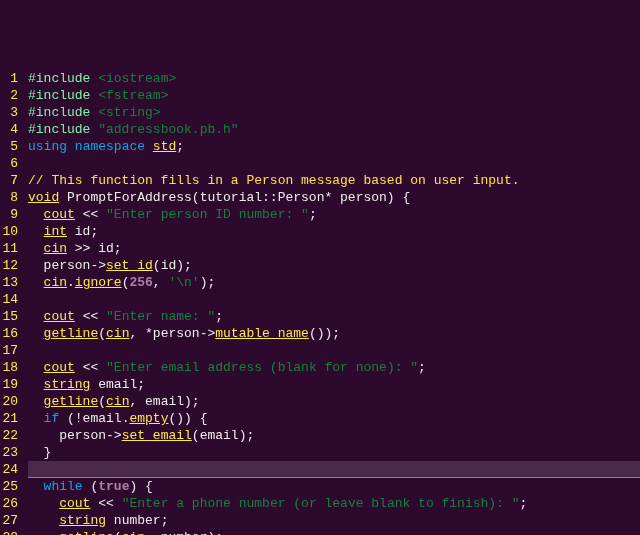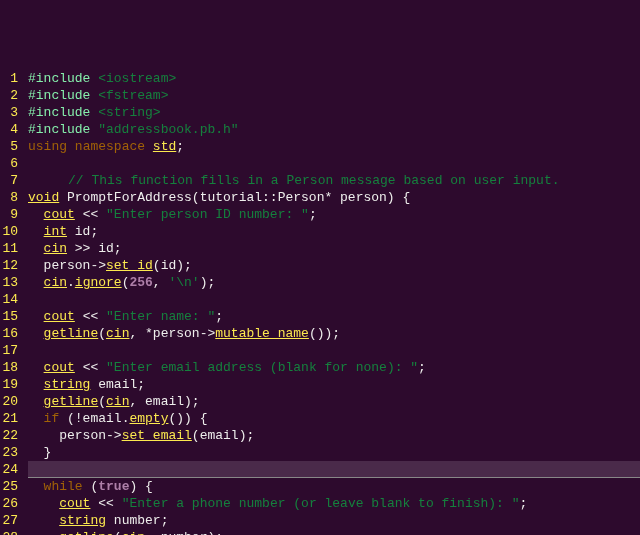"using" .kw { color: #a16207 -> #0ea5e9 }
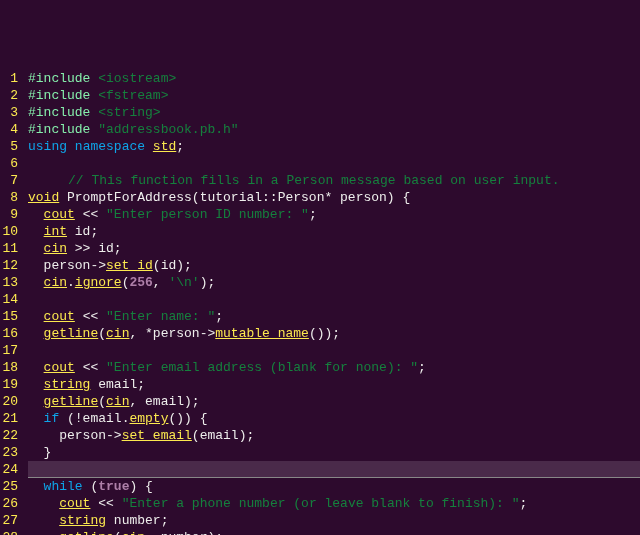"// This function fills in" .cmt { color: #15803d -> #fde047; margin-left: 40px -> none }
